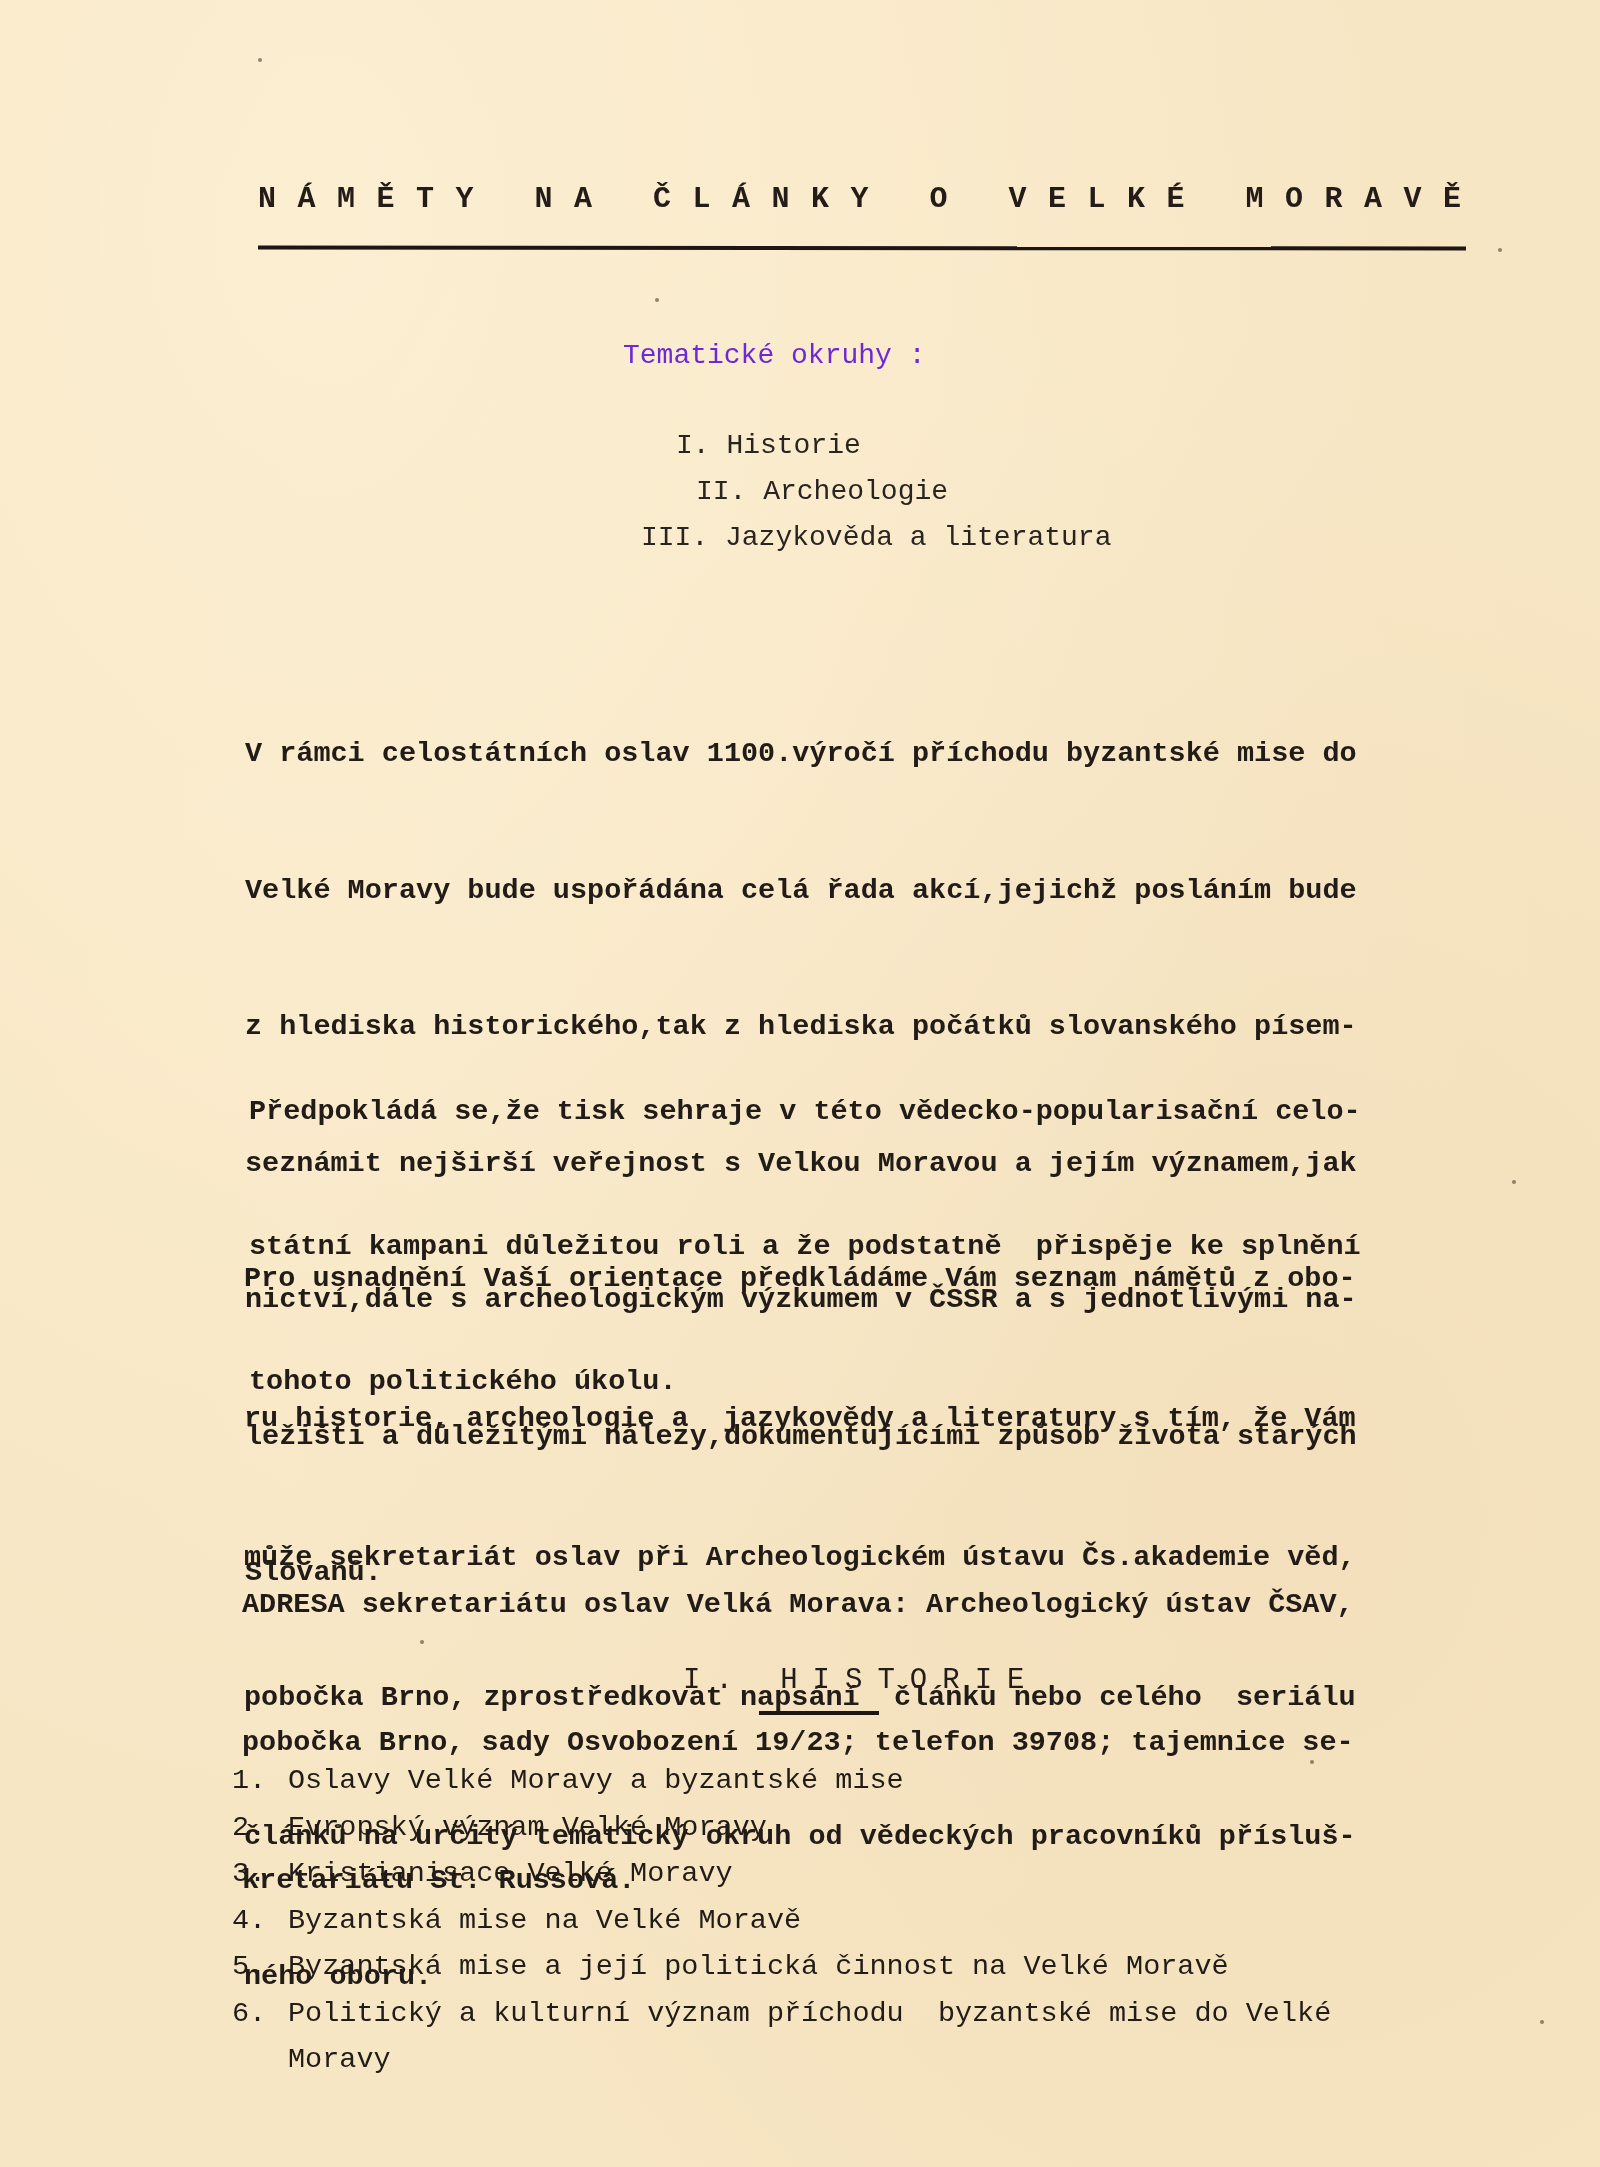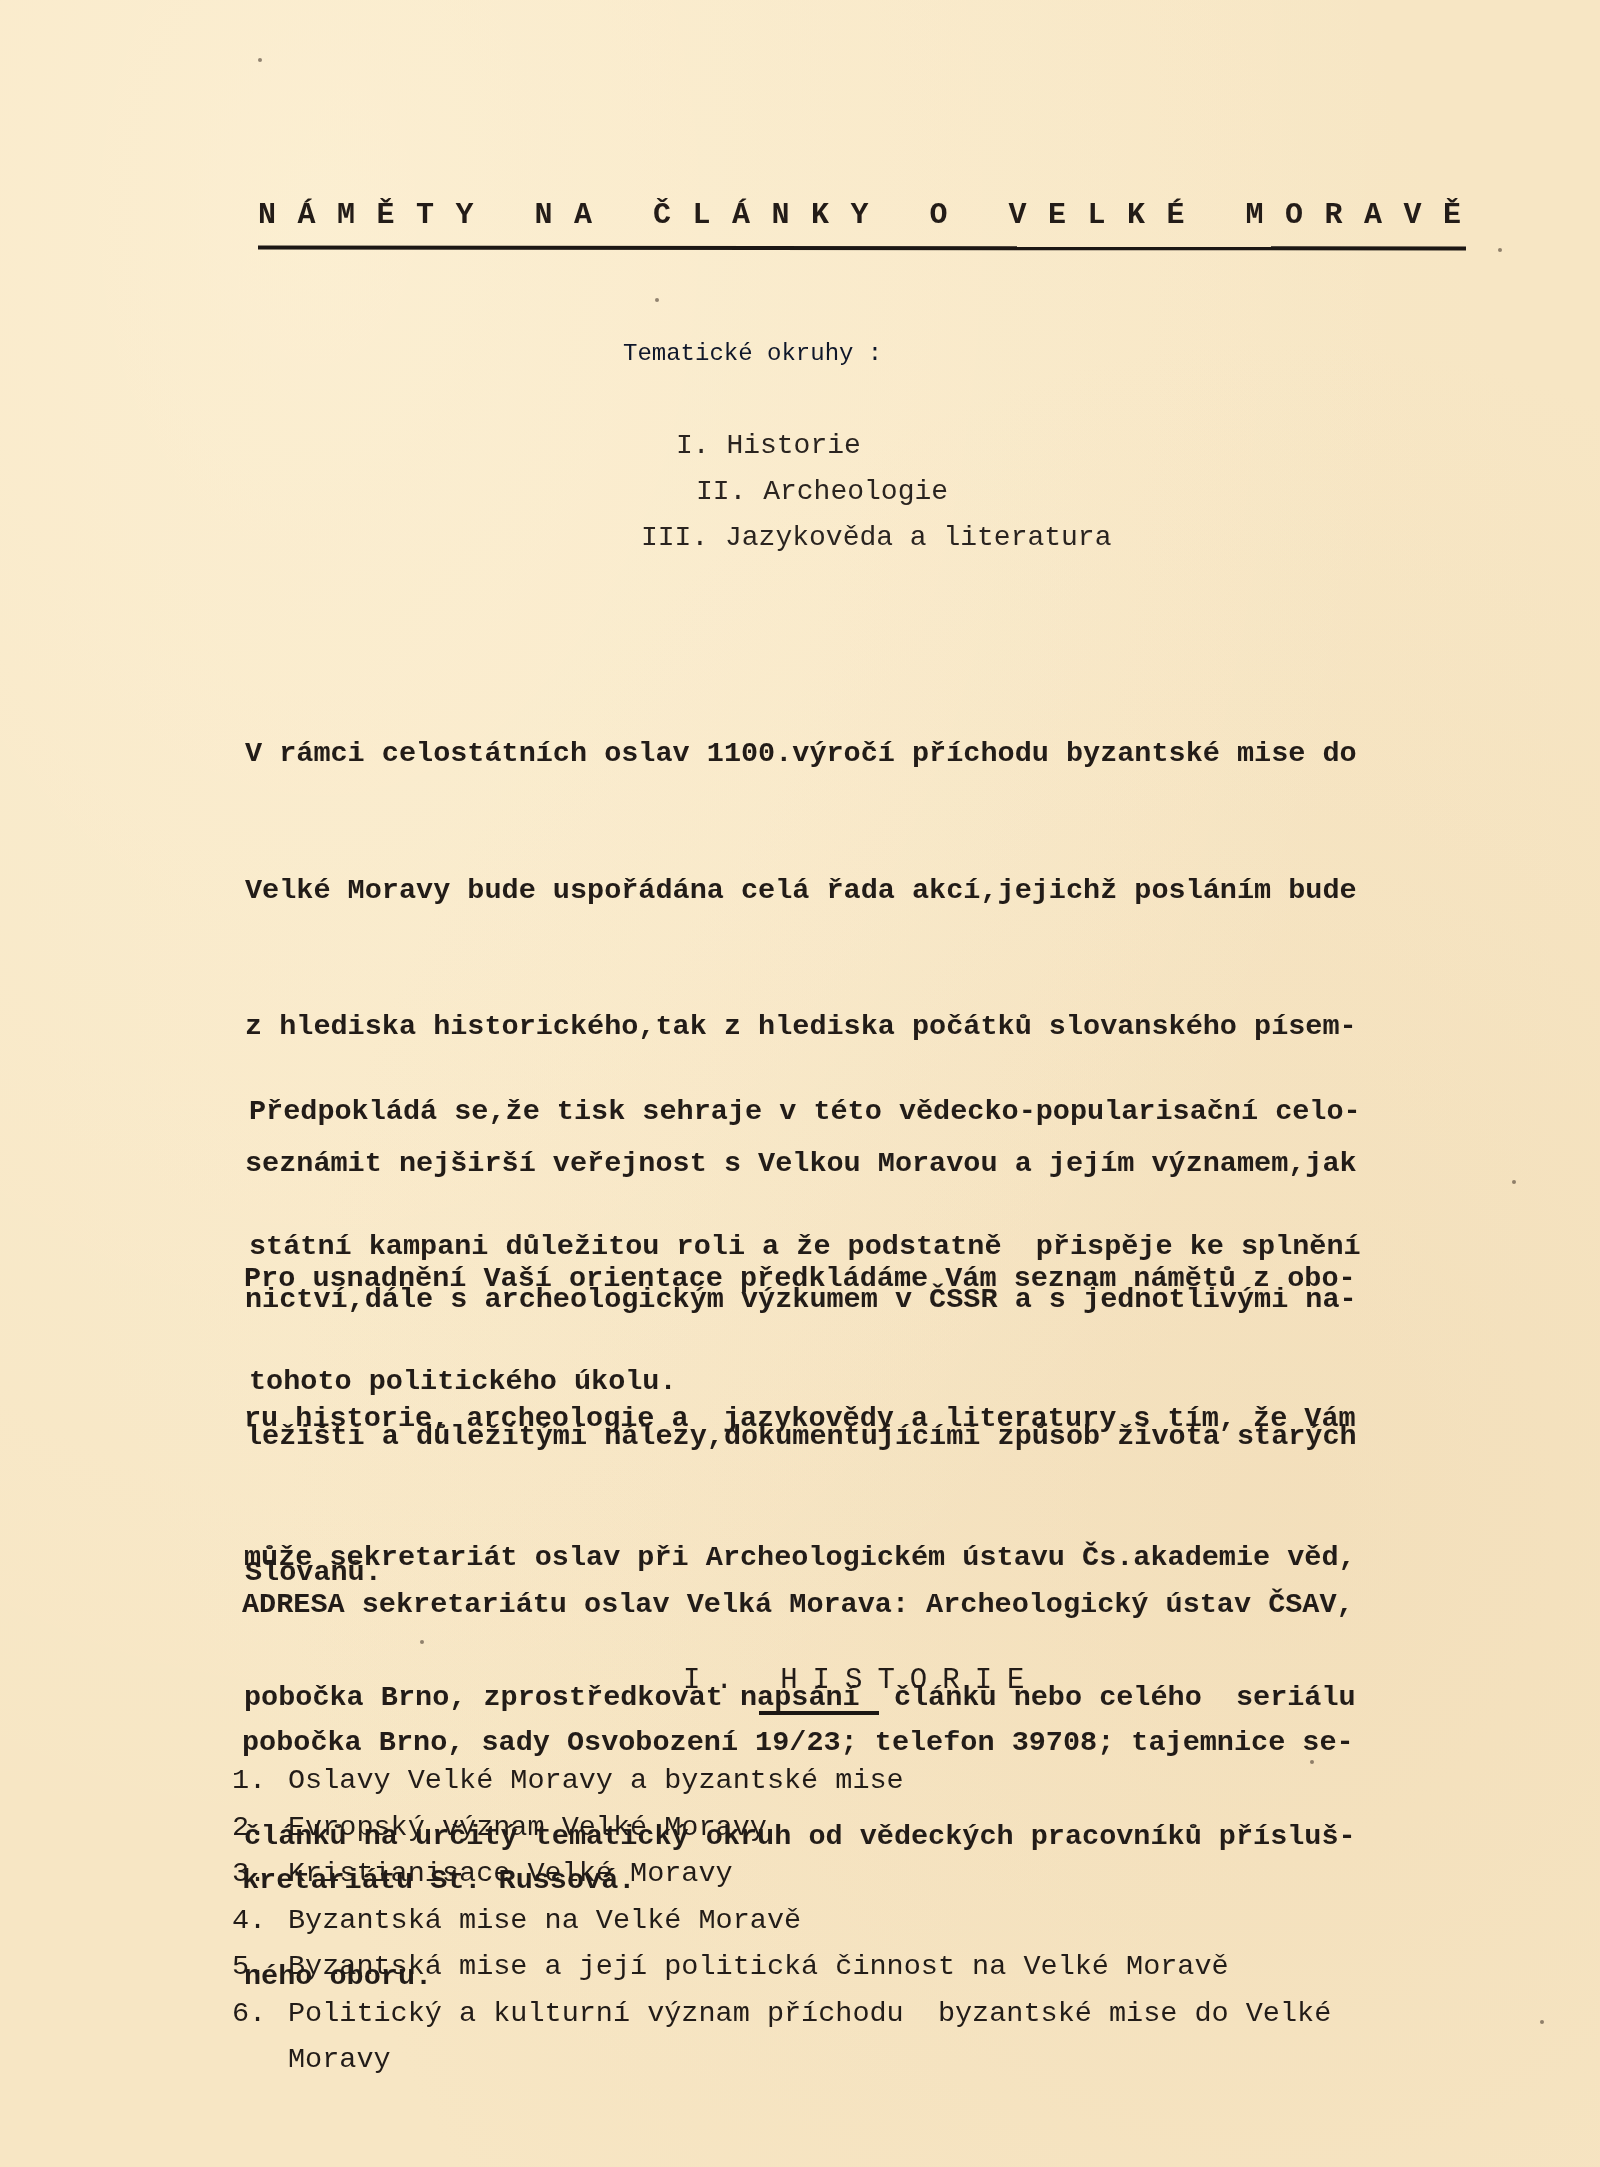"NÁMĚTY NA ČLÁNKY O VELKÉ" .title { top: 198px -> 182px }
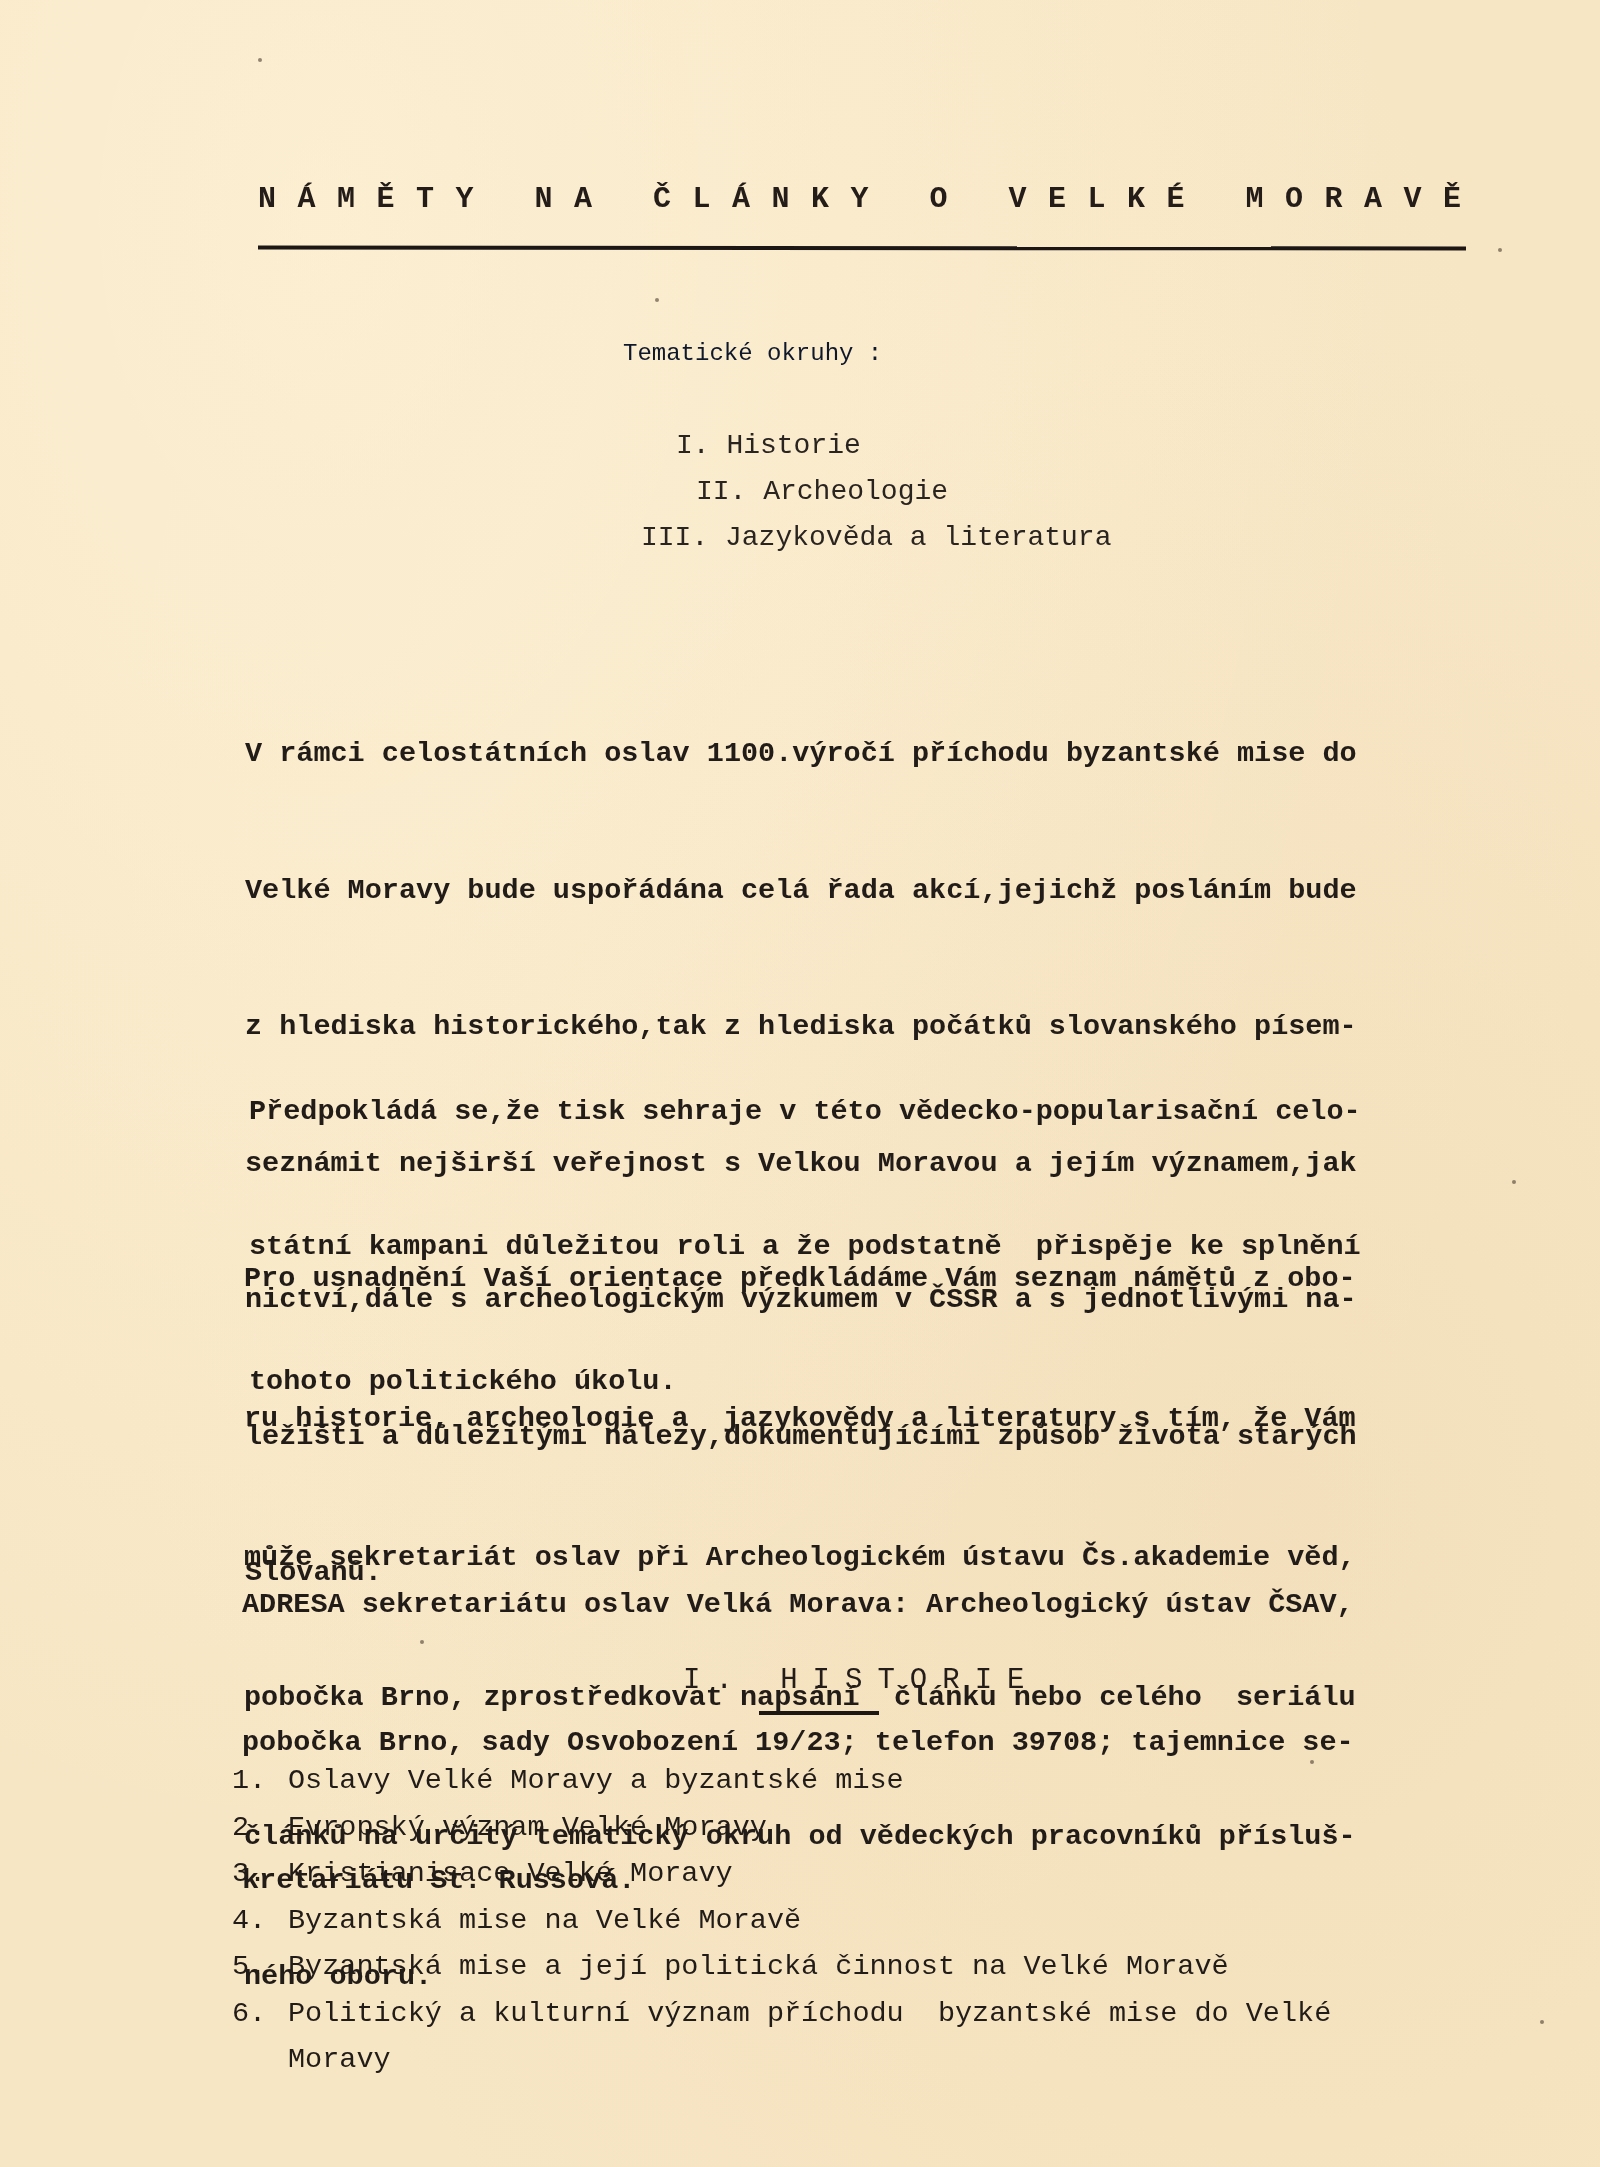"Tematické okruhy :" .topics-heading { color: #0f172a -> #6d28d9; font-size: 24px -> 28px }
